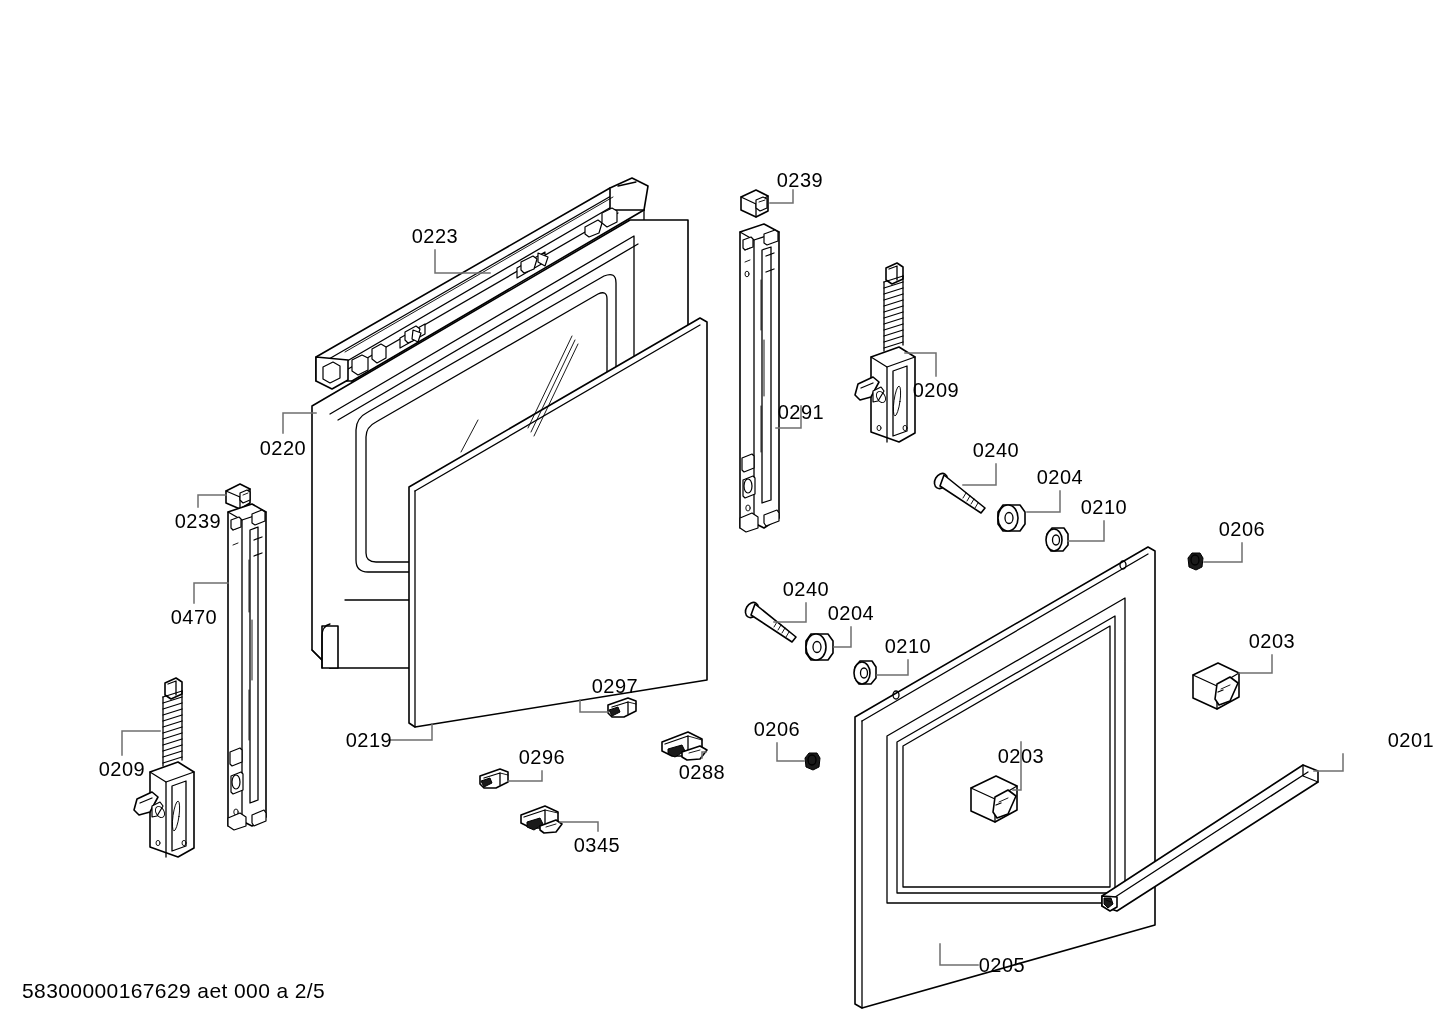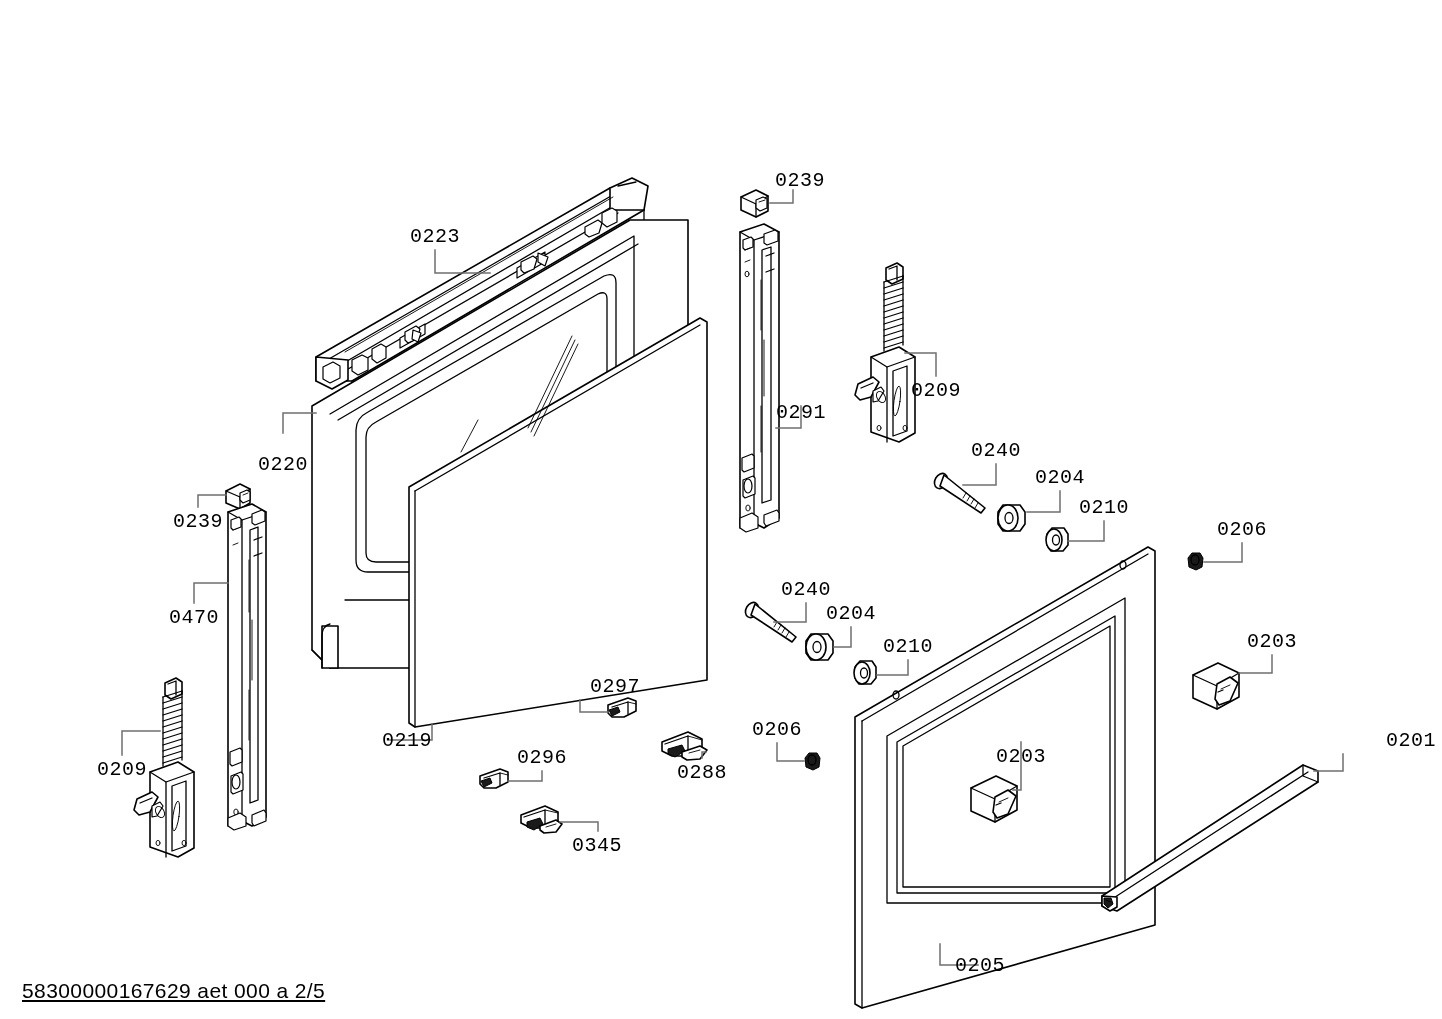"0239" .callout-label { font-family: Liberation Mono, monospace -> Liberation Sans, sans-serif }
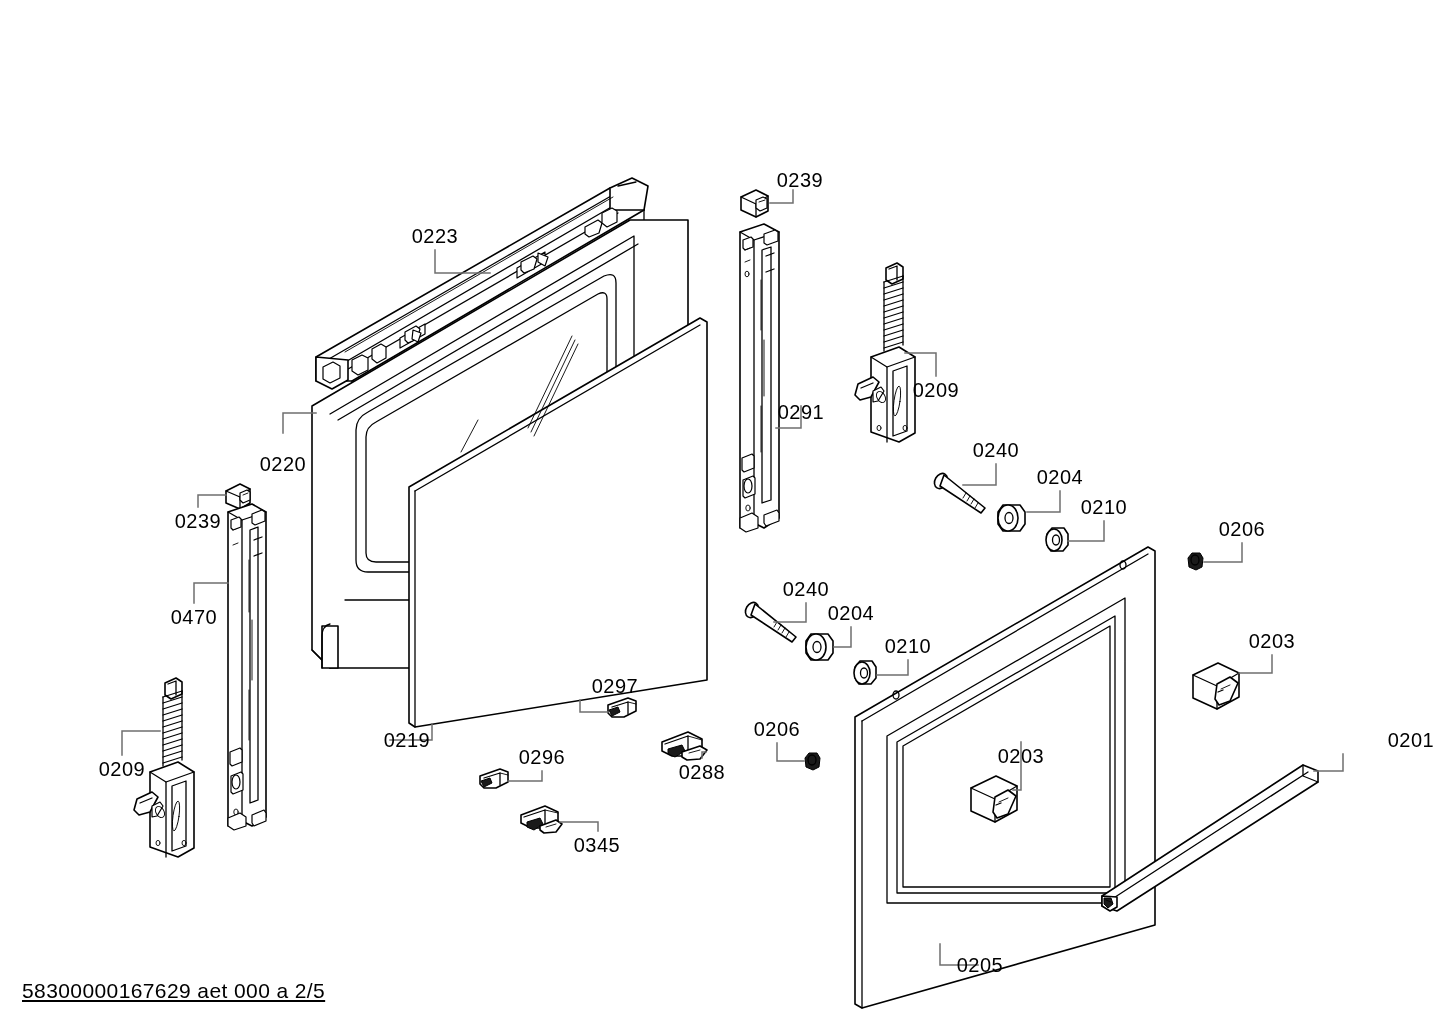"0220" div.callout-label { margin-top: 16px -> none }
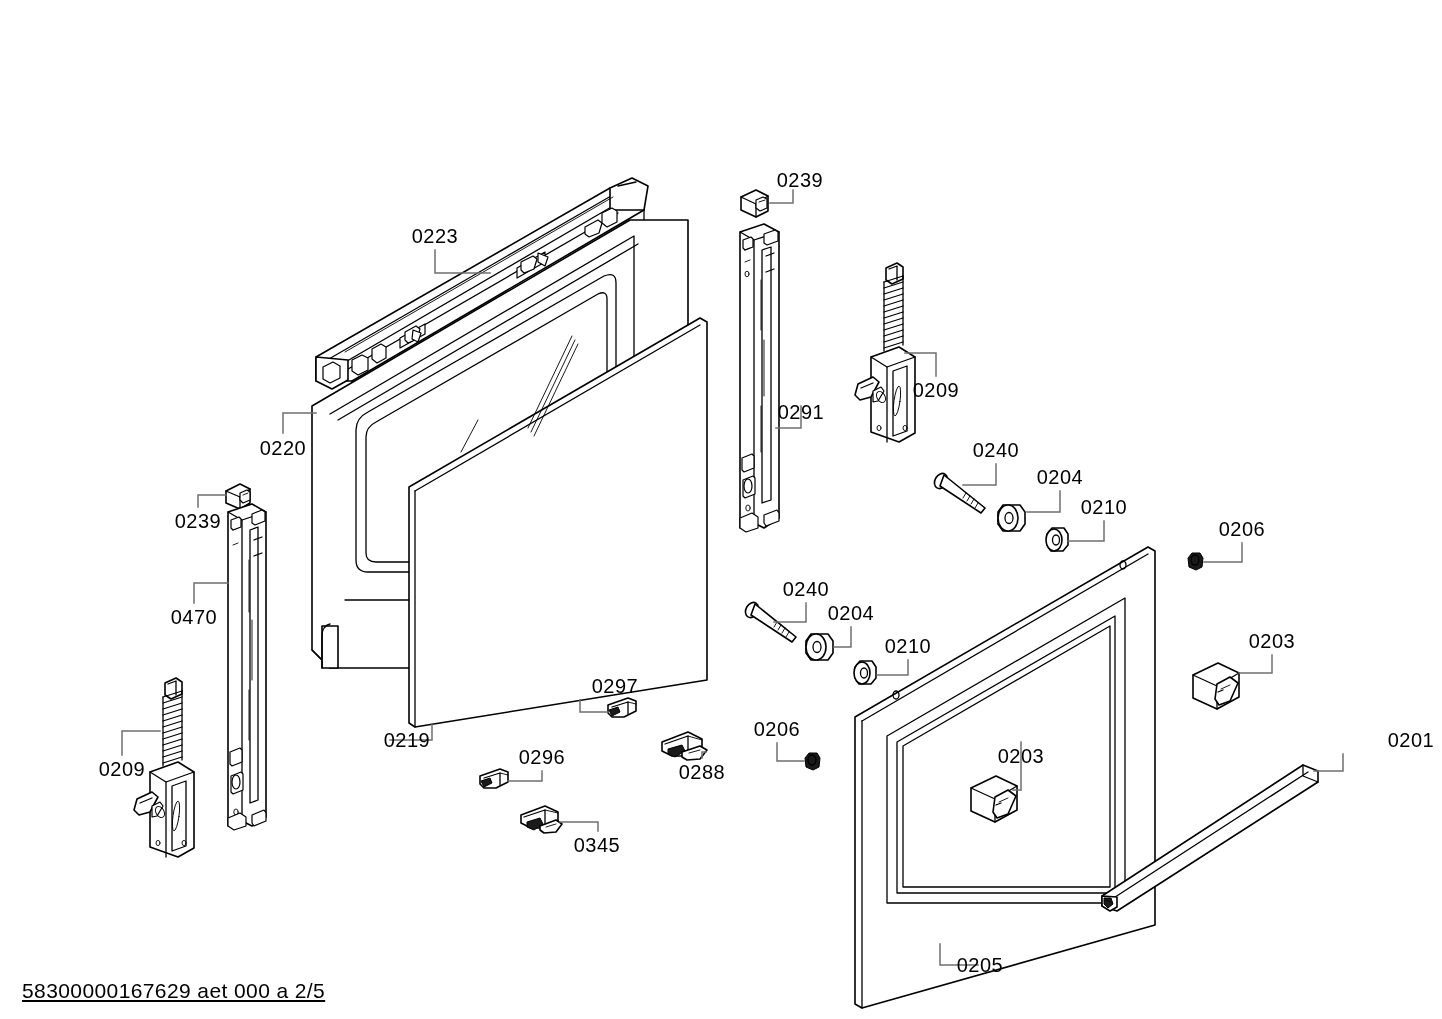"0219" div.callout-label { margin-left: 38px -> none }
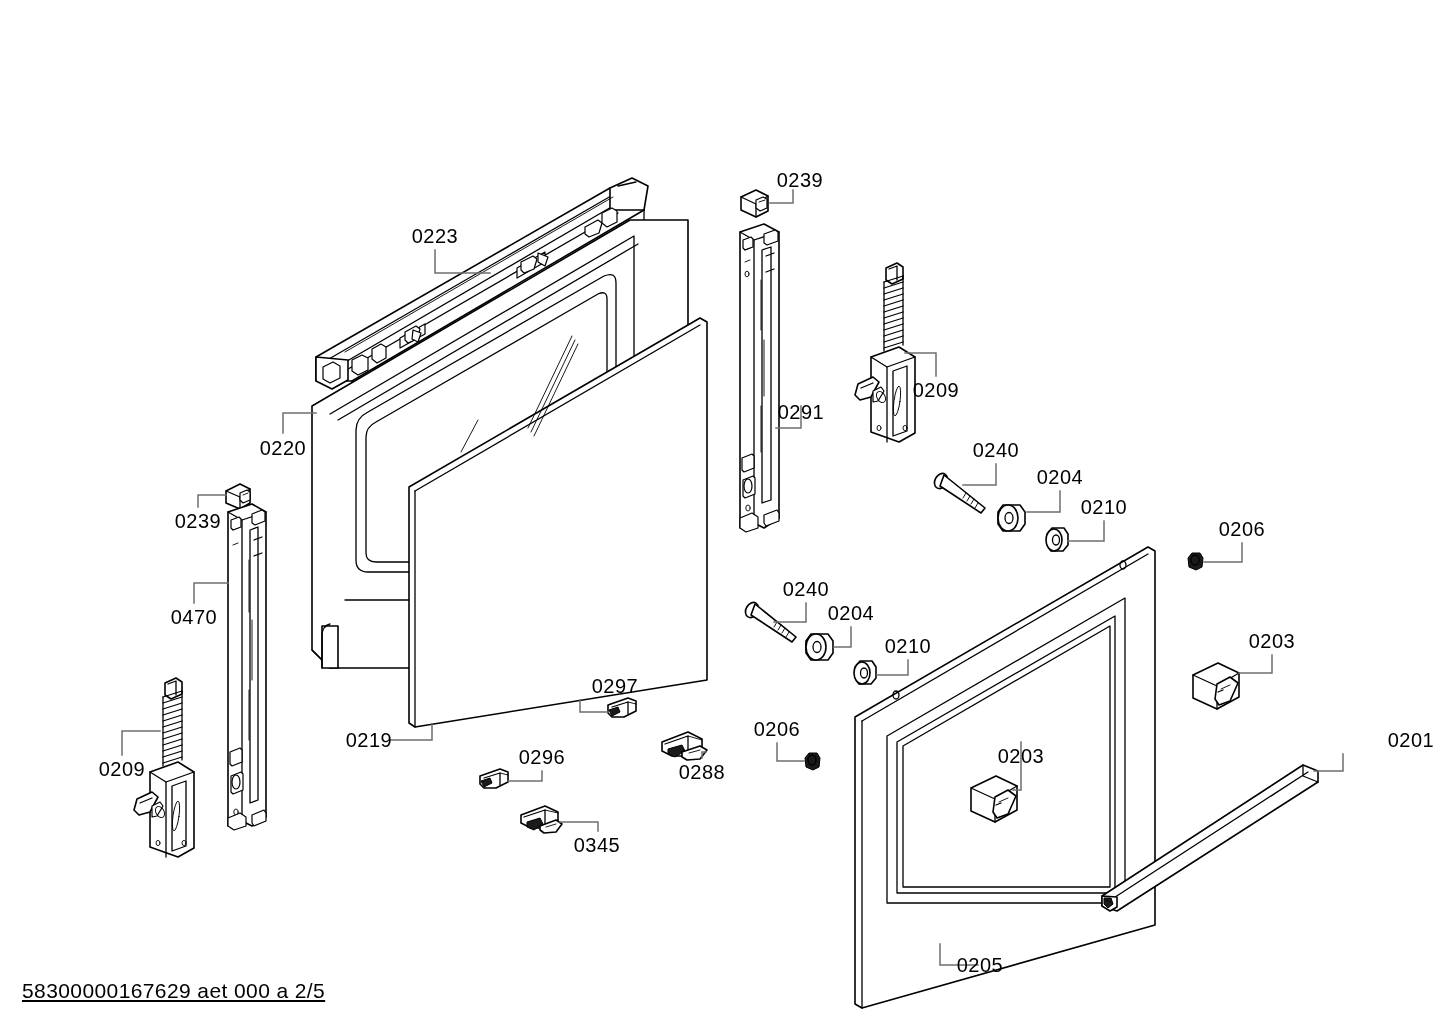"0205" div.callout-label { left: 980px -> 1002px }
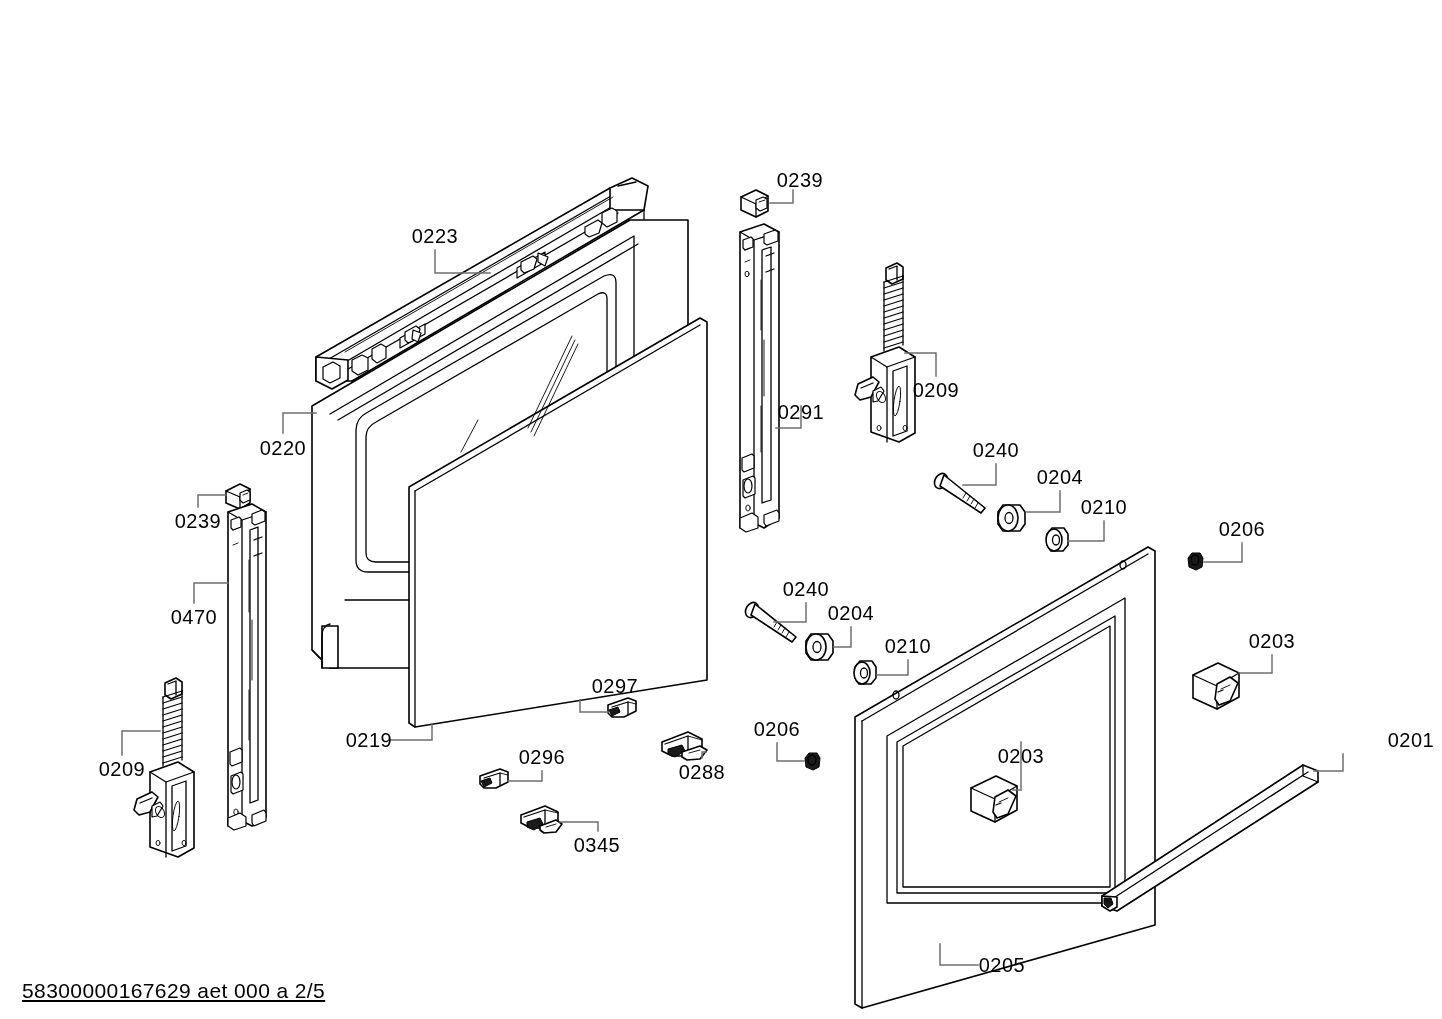"58300000167629 aet 000 a 2/5" .footer-code { text-decoration: underline -> none }
